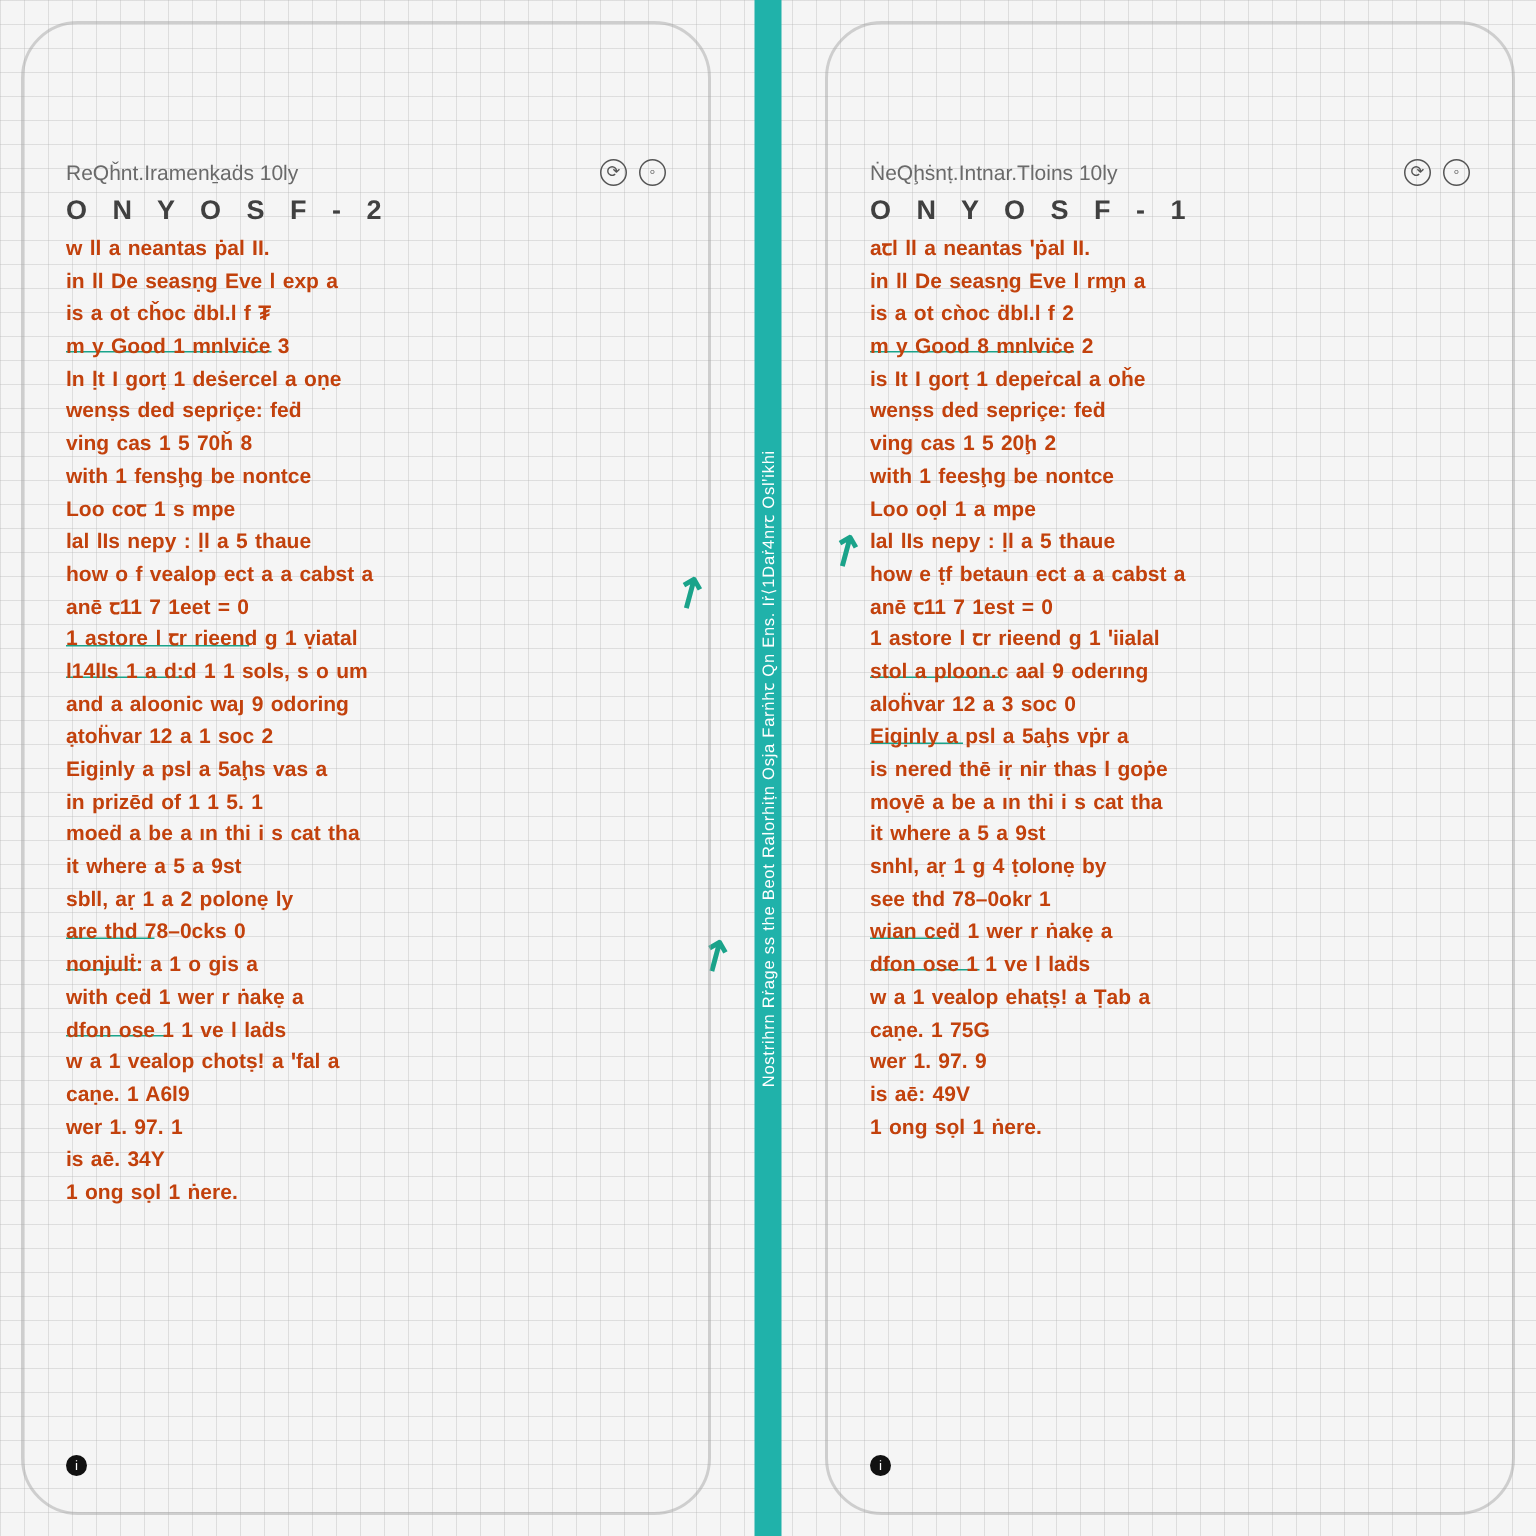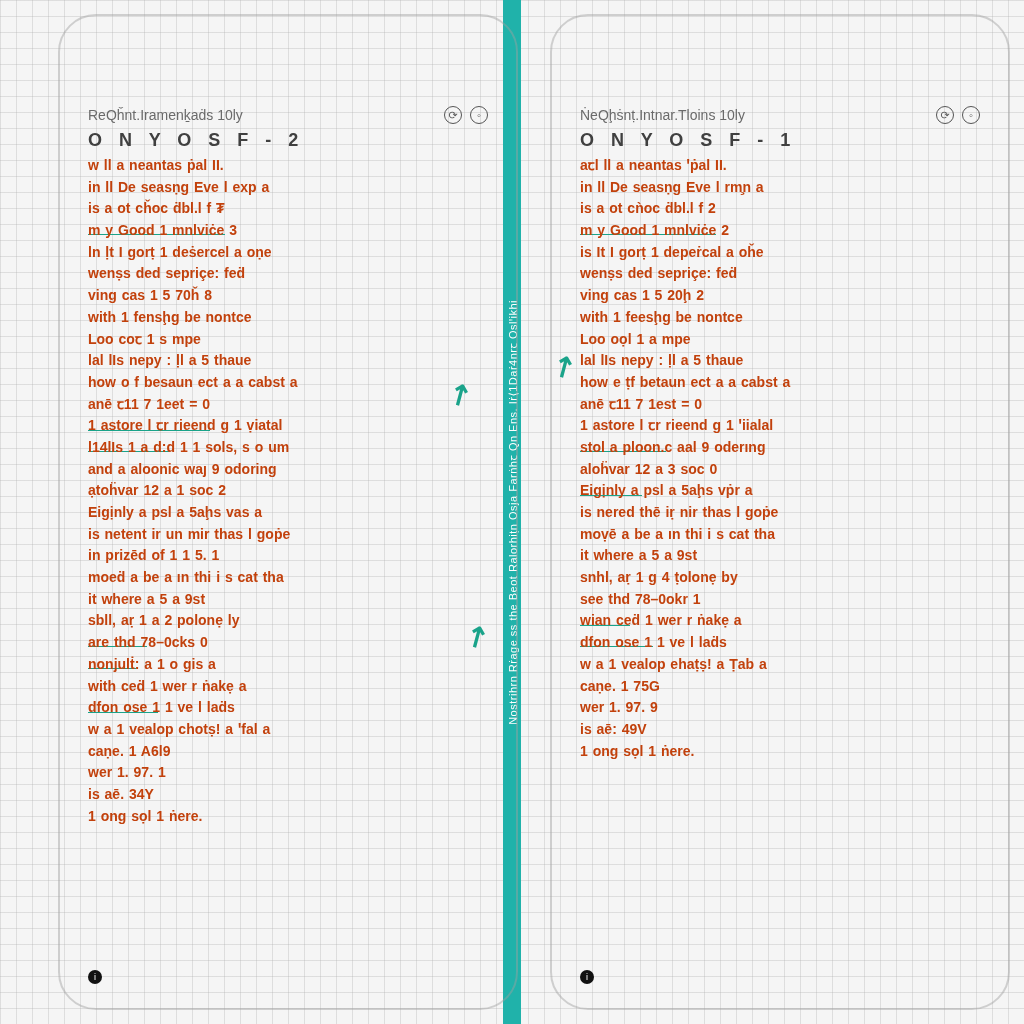"ReQȟnt.Iramenḵaḋs 10ly" .panel { margin-left: 44px -> none }
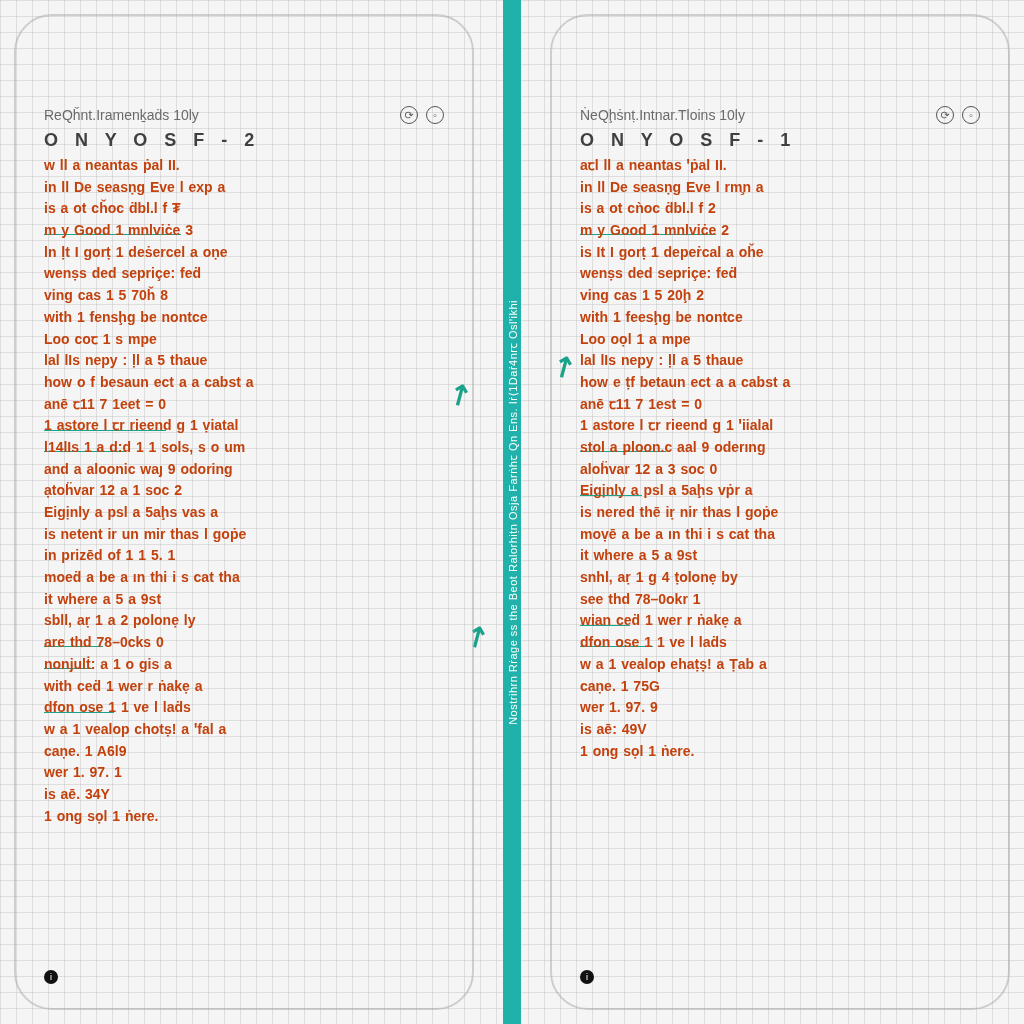"m y Good 1 mnlviċe 2" p { text: 1 -> 8 }
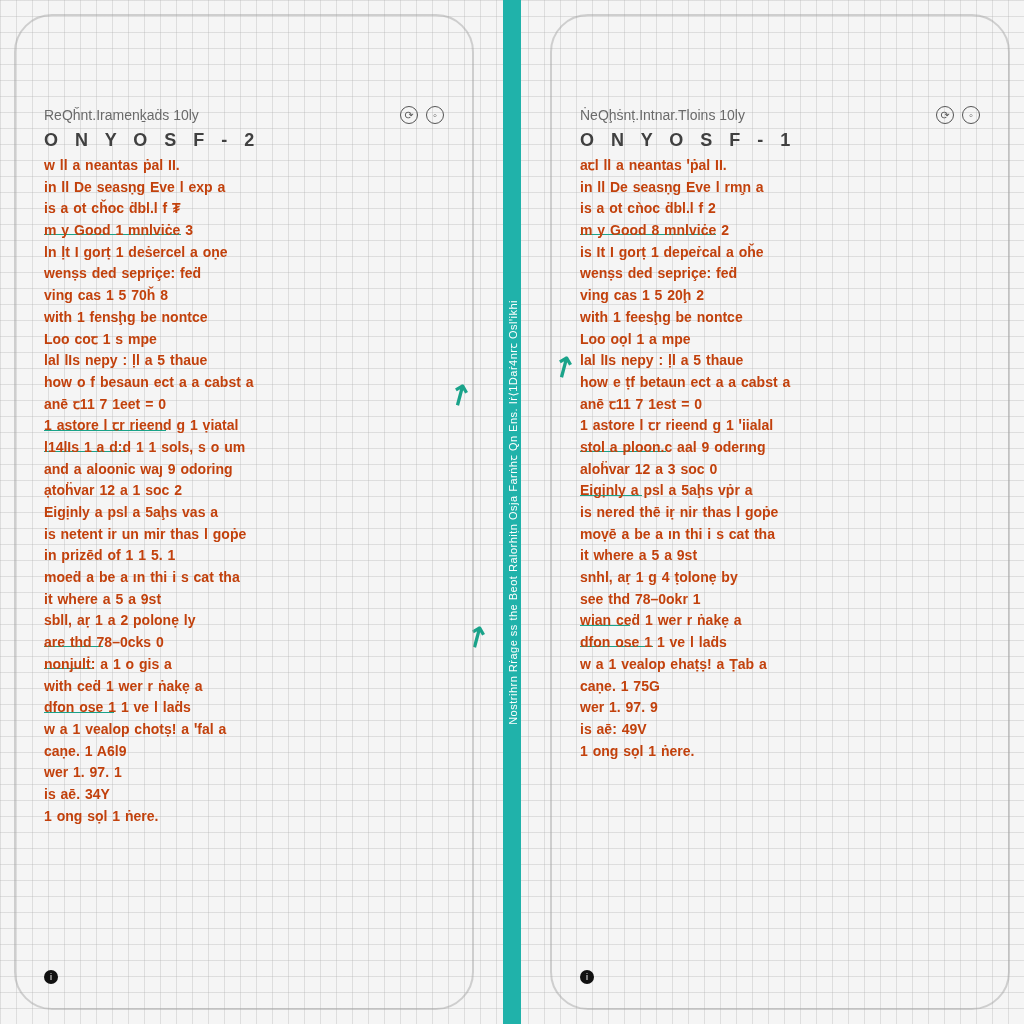"how o f besaun ect" p { text: besaun -> vealop }
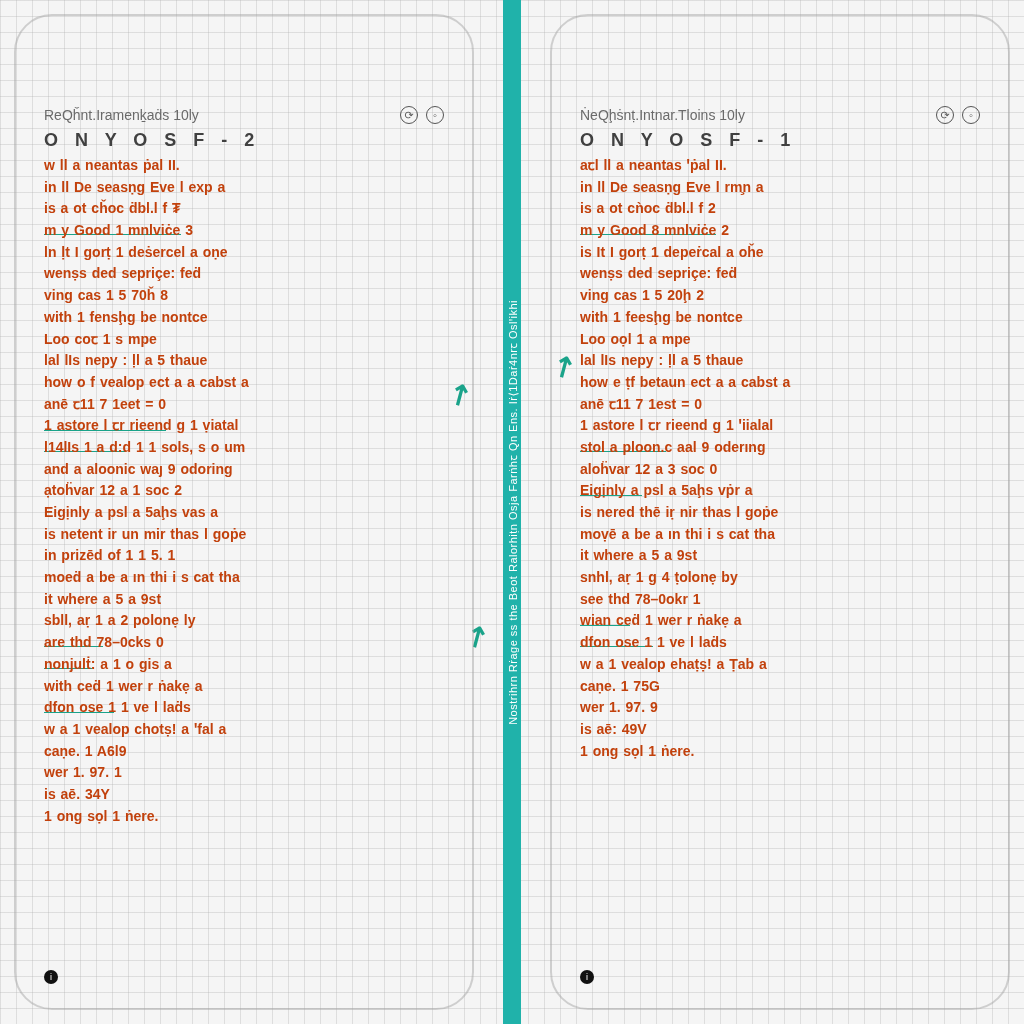"is netent ir un mir" p { html: <p>is netent ir un mir thas l goṗe</p> -> none }
